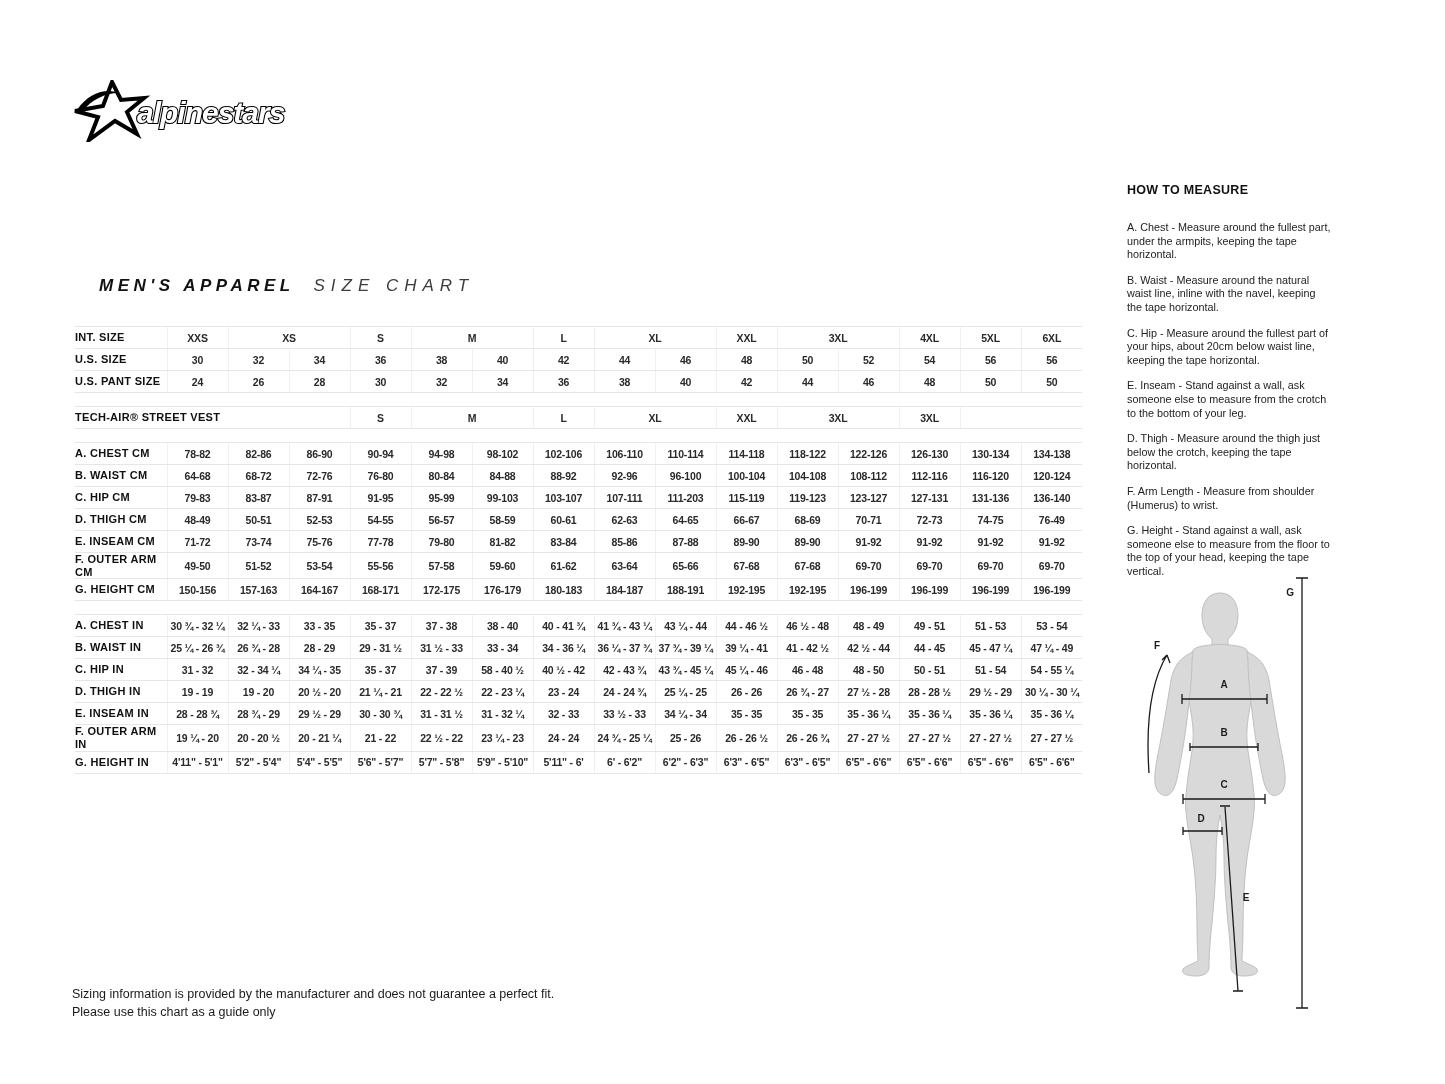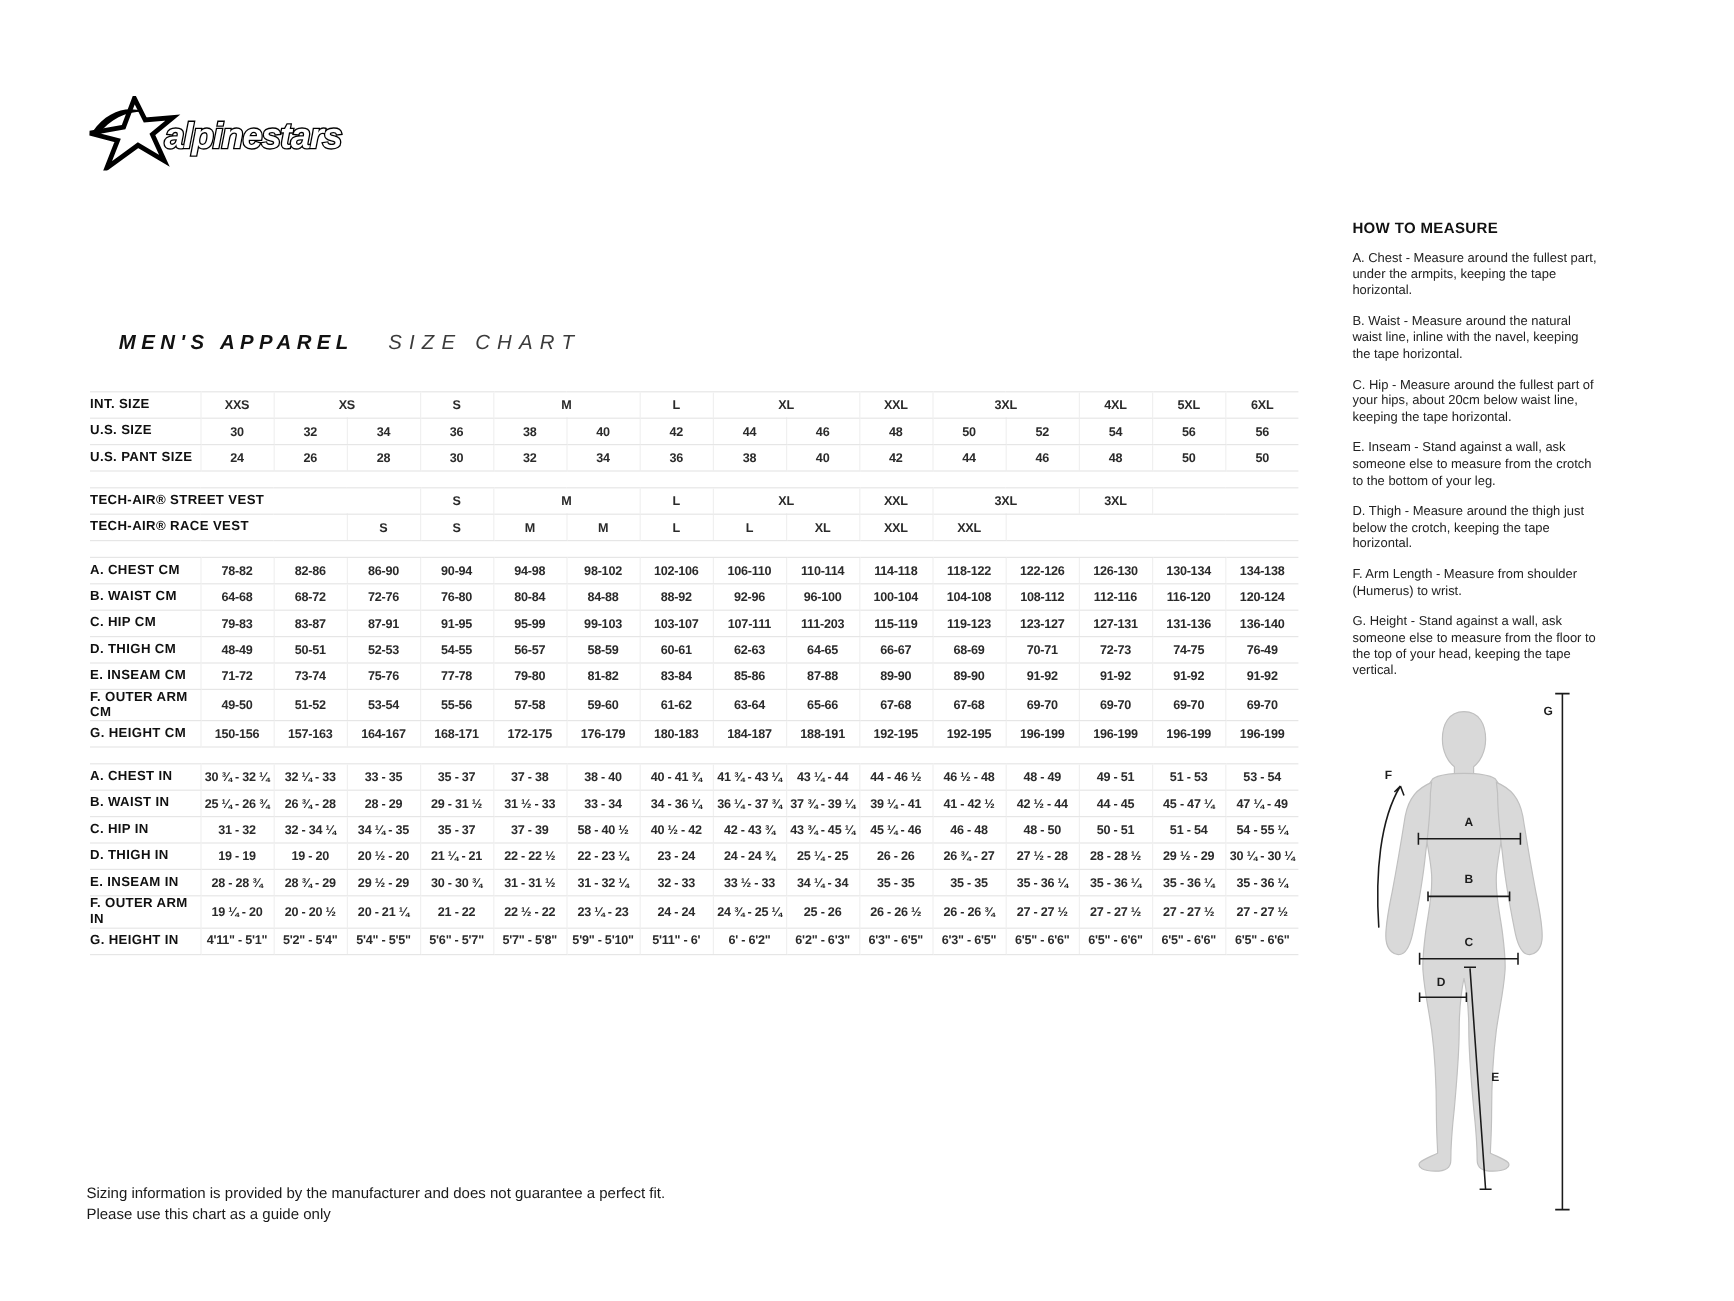"HOW TO MEASURE" .measure-panel h3 { margin: 0 0 12px 0 -> 0 0 24px 0 }
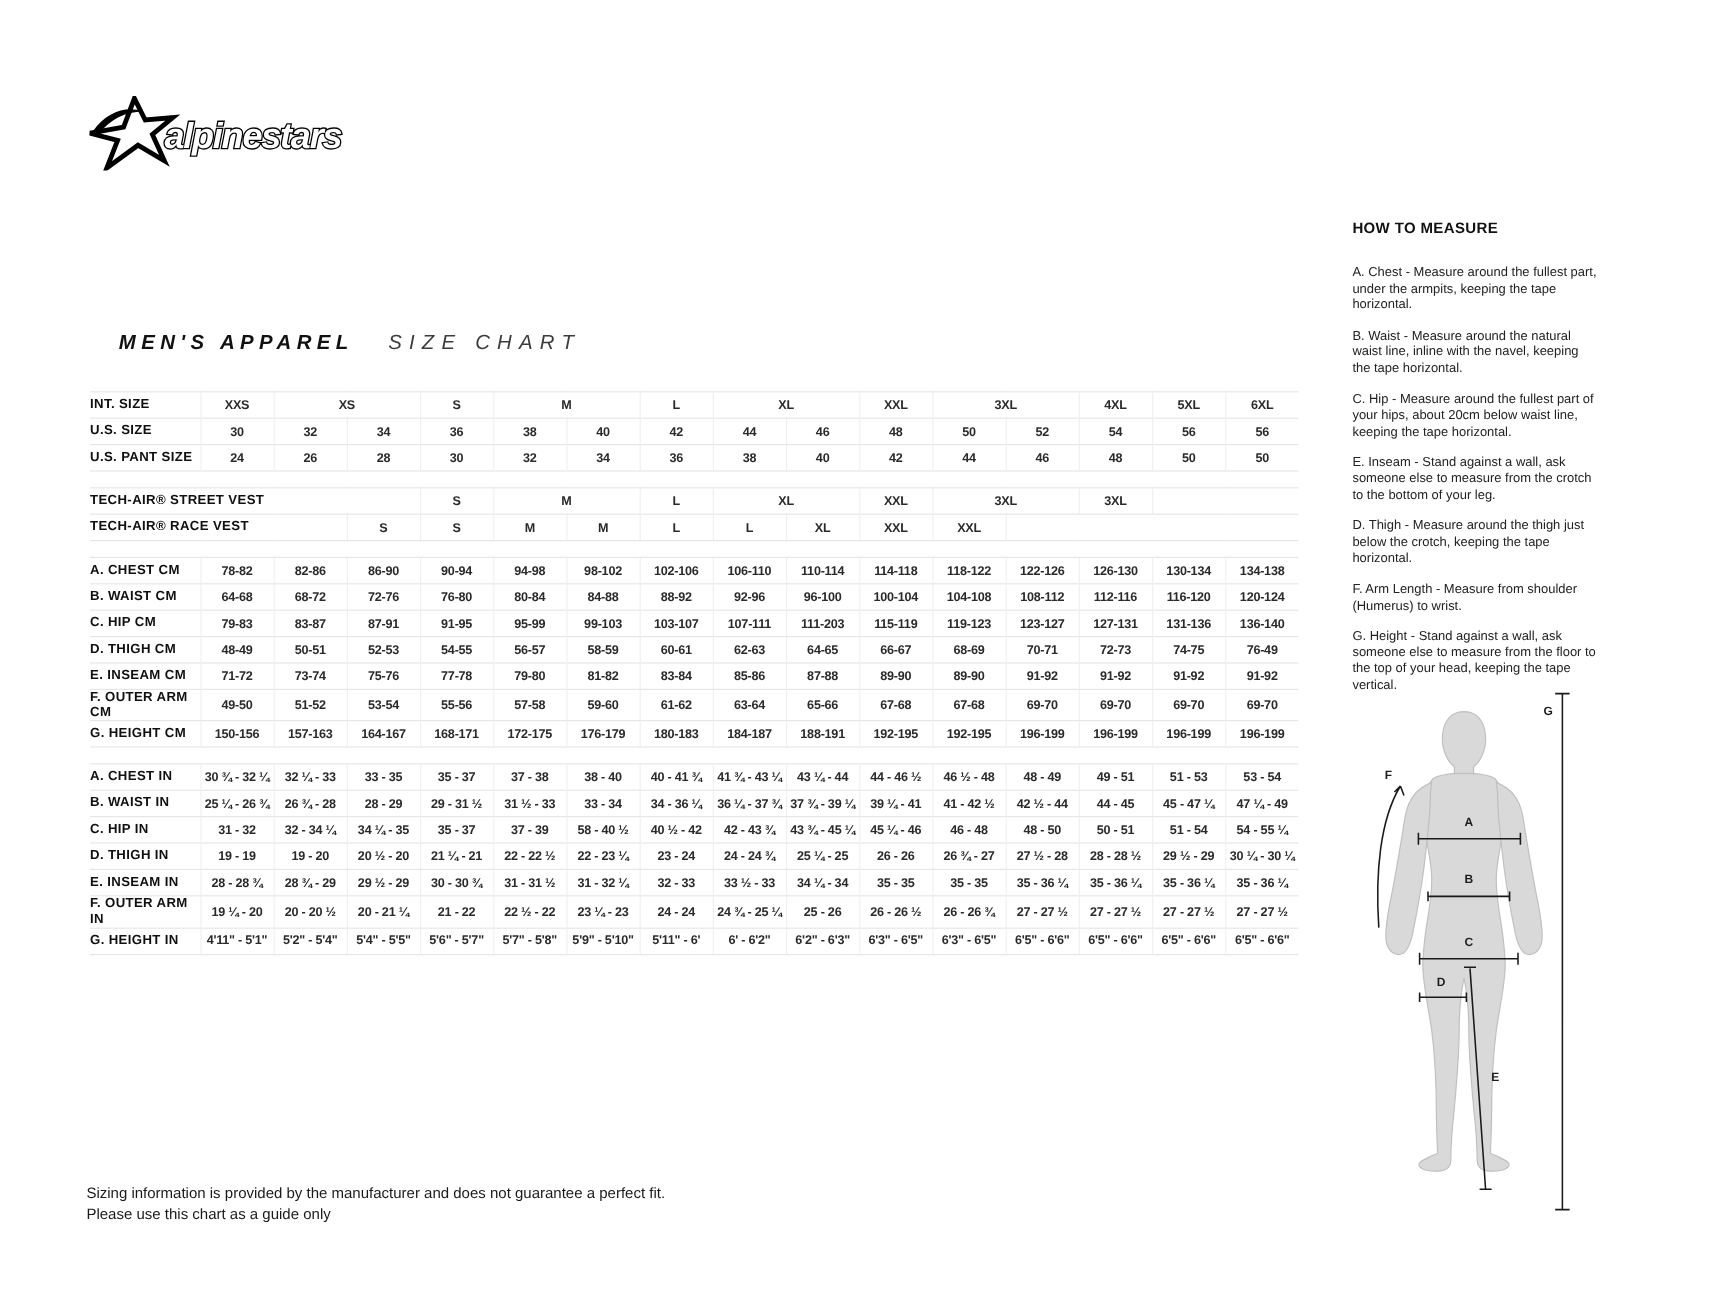"SIZE CHART" .title .sub { margin-left: 24px -> 14px }
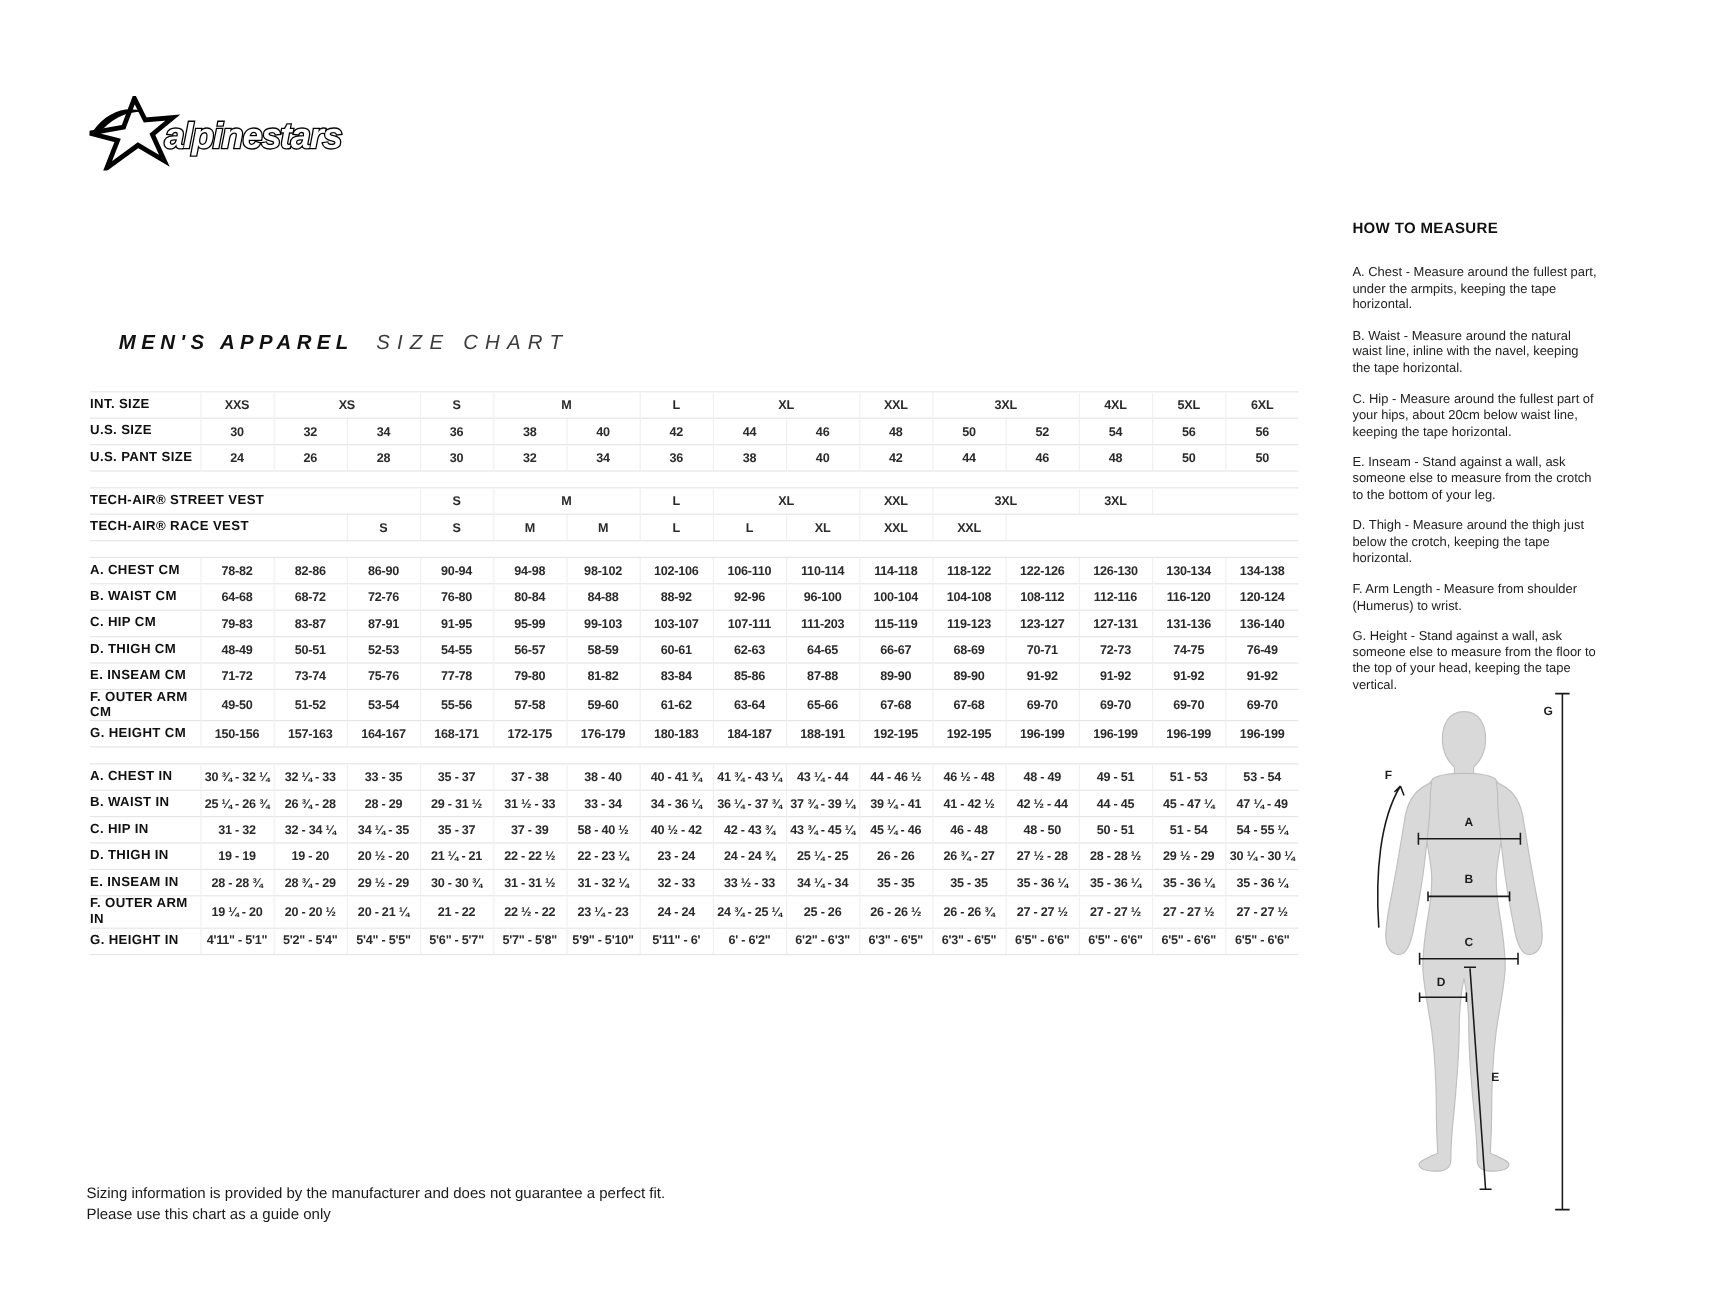"TECH-AIR® RACE VEST" tr { html: <tr> <td>TECH-AIR® RACE VEST</td> <td>S</td> <td>S</td> <td>M</td> <td>M</td> <td>L</td> <td>L</td> <td>XL</td> <td>XXL</td> <td>XXL</td> <td></td> </tr> -> none }
